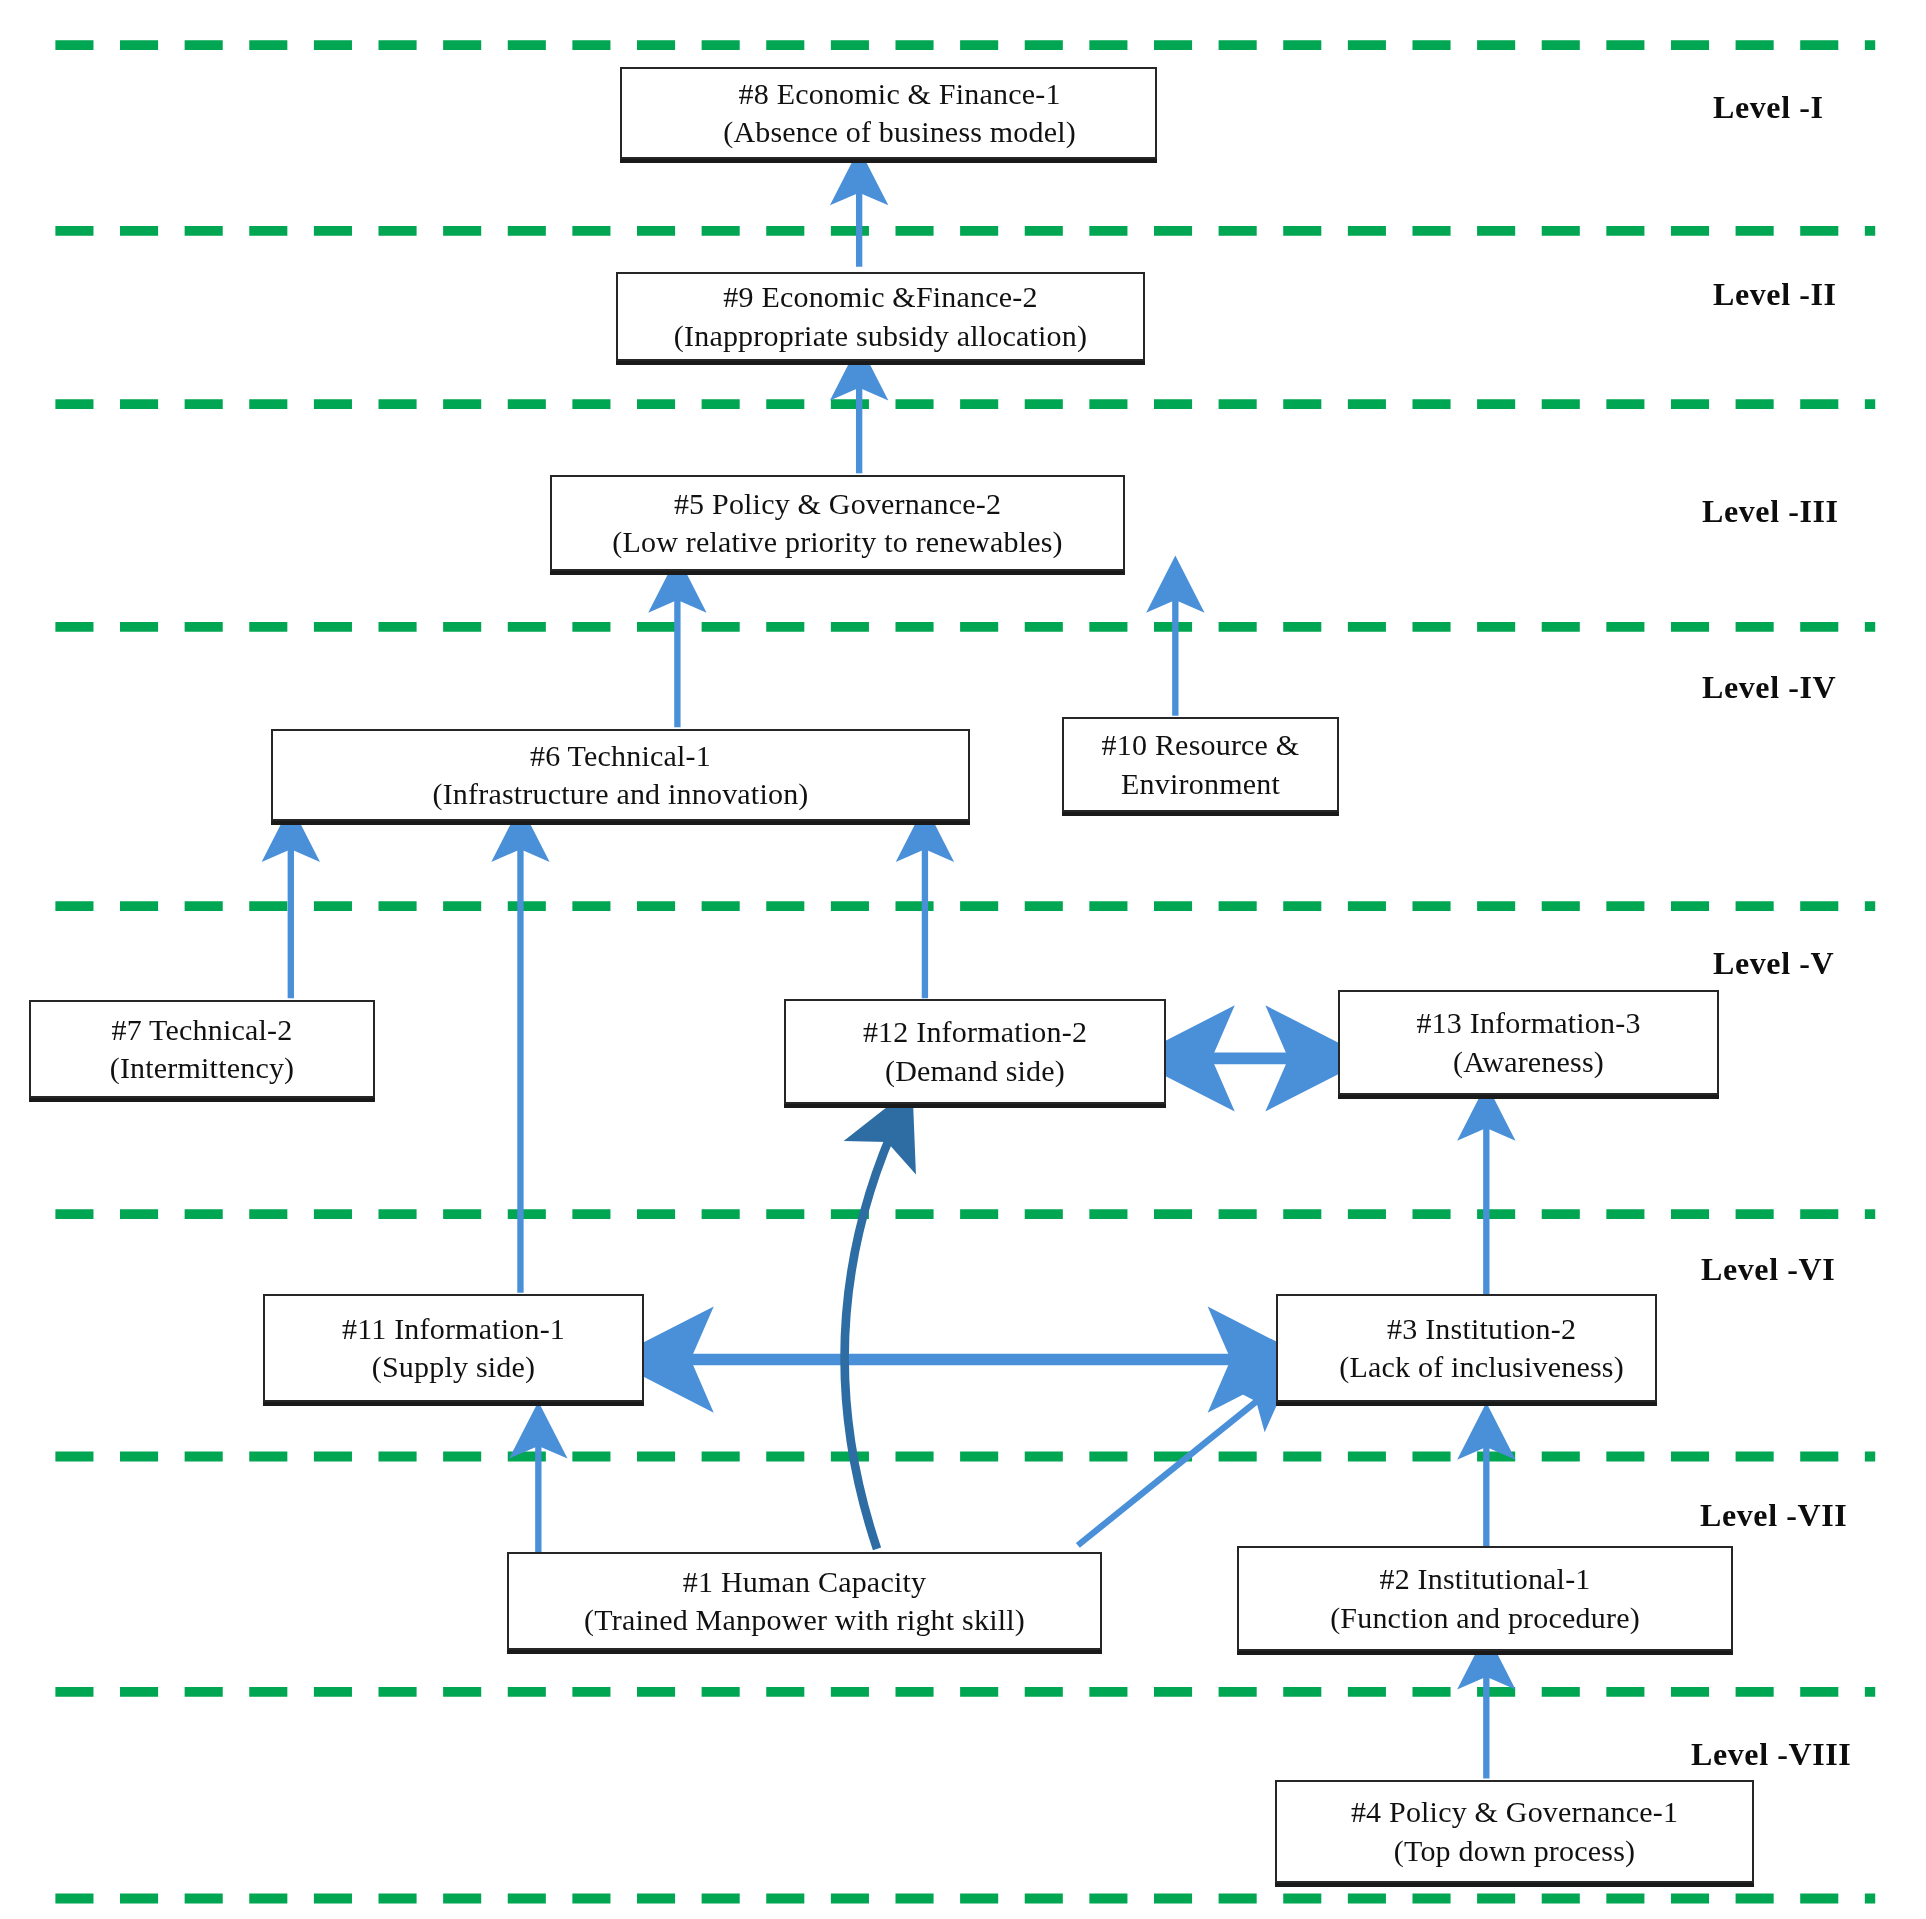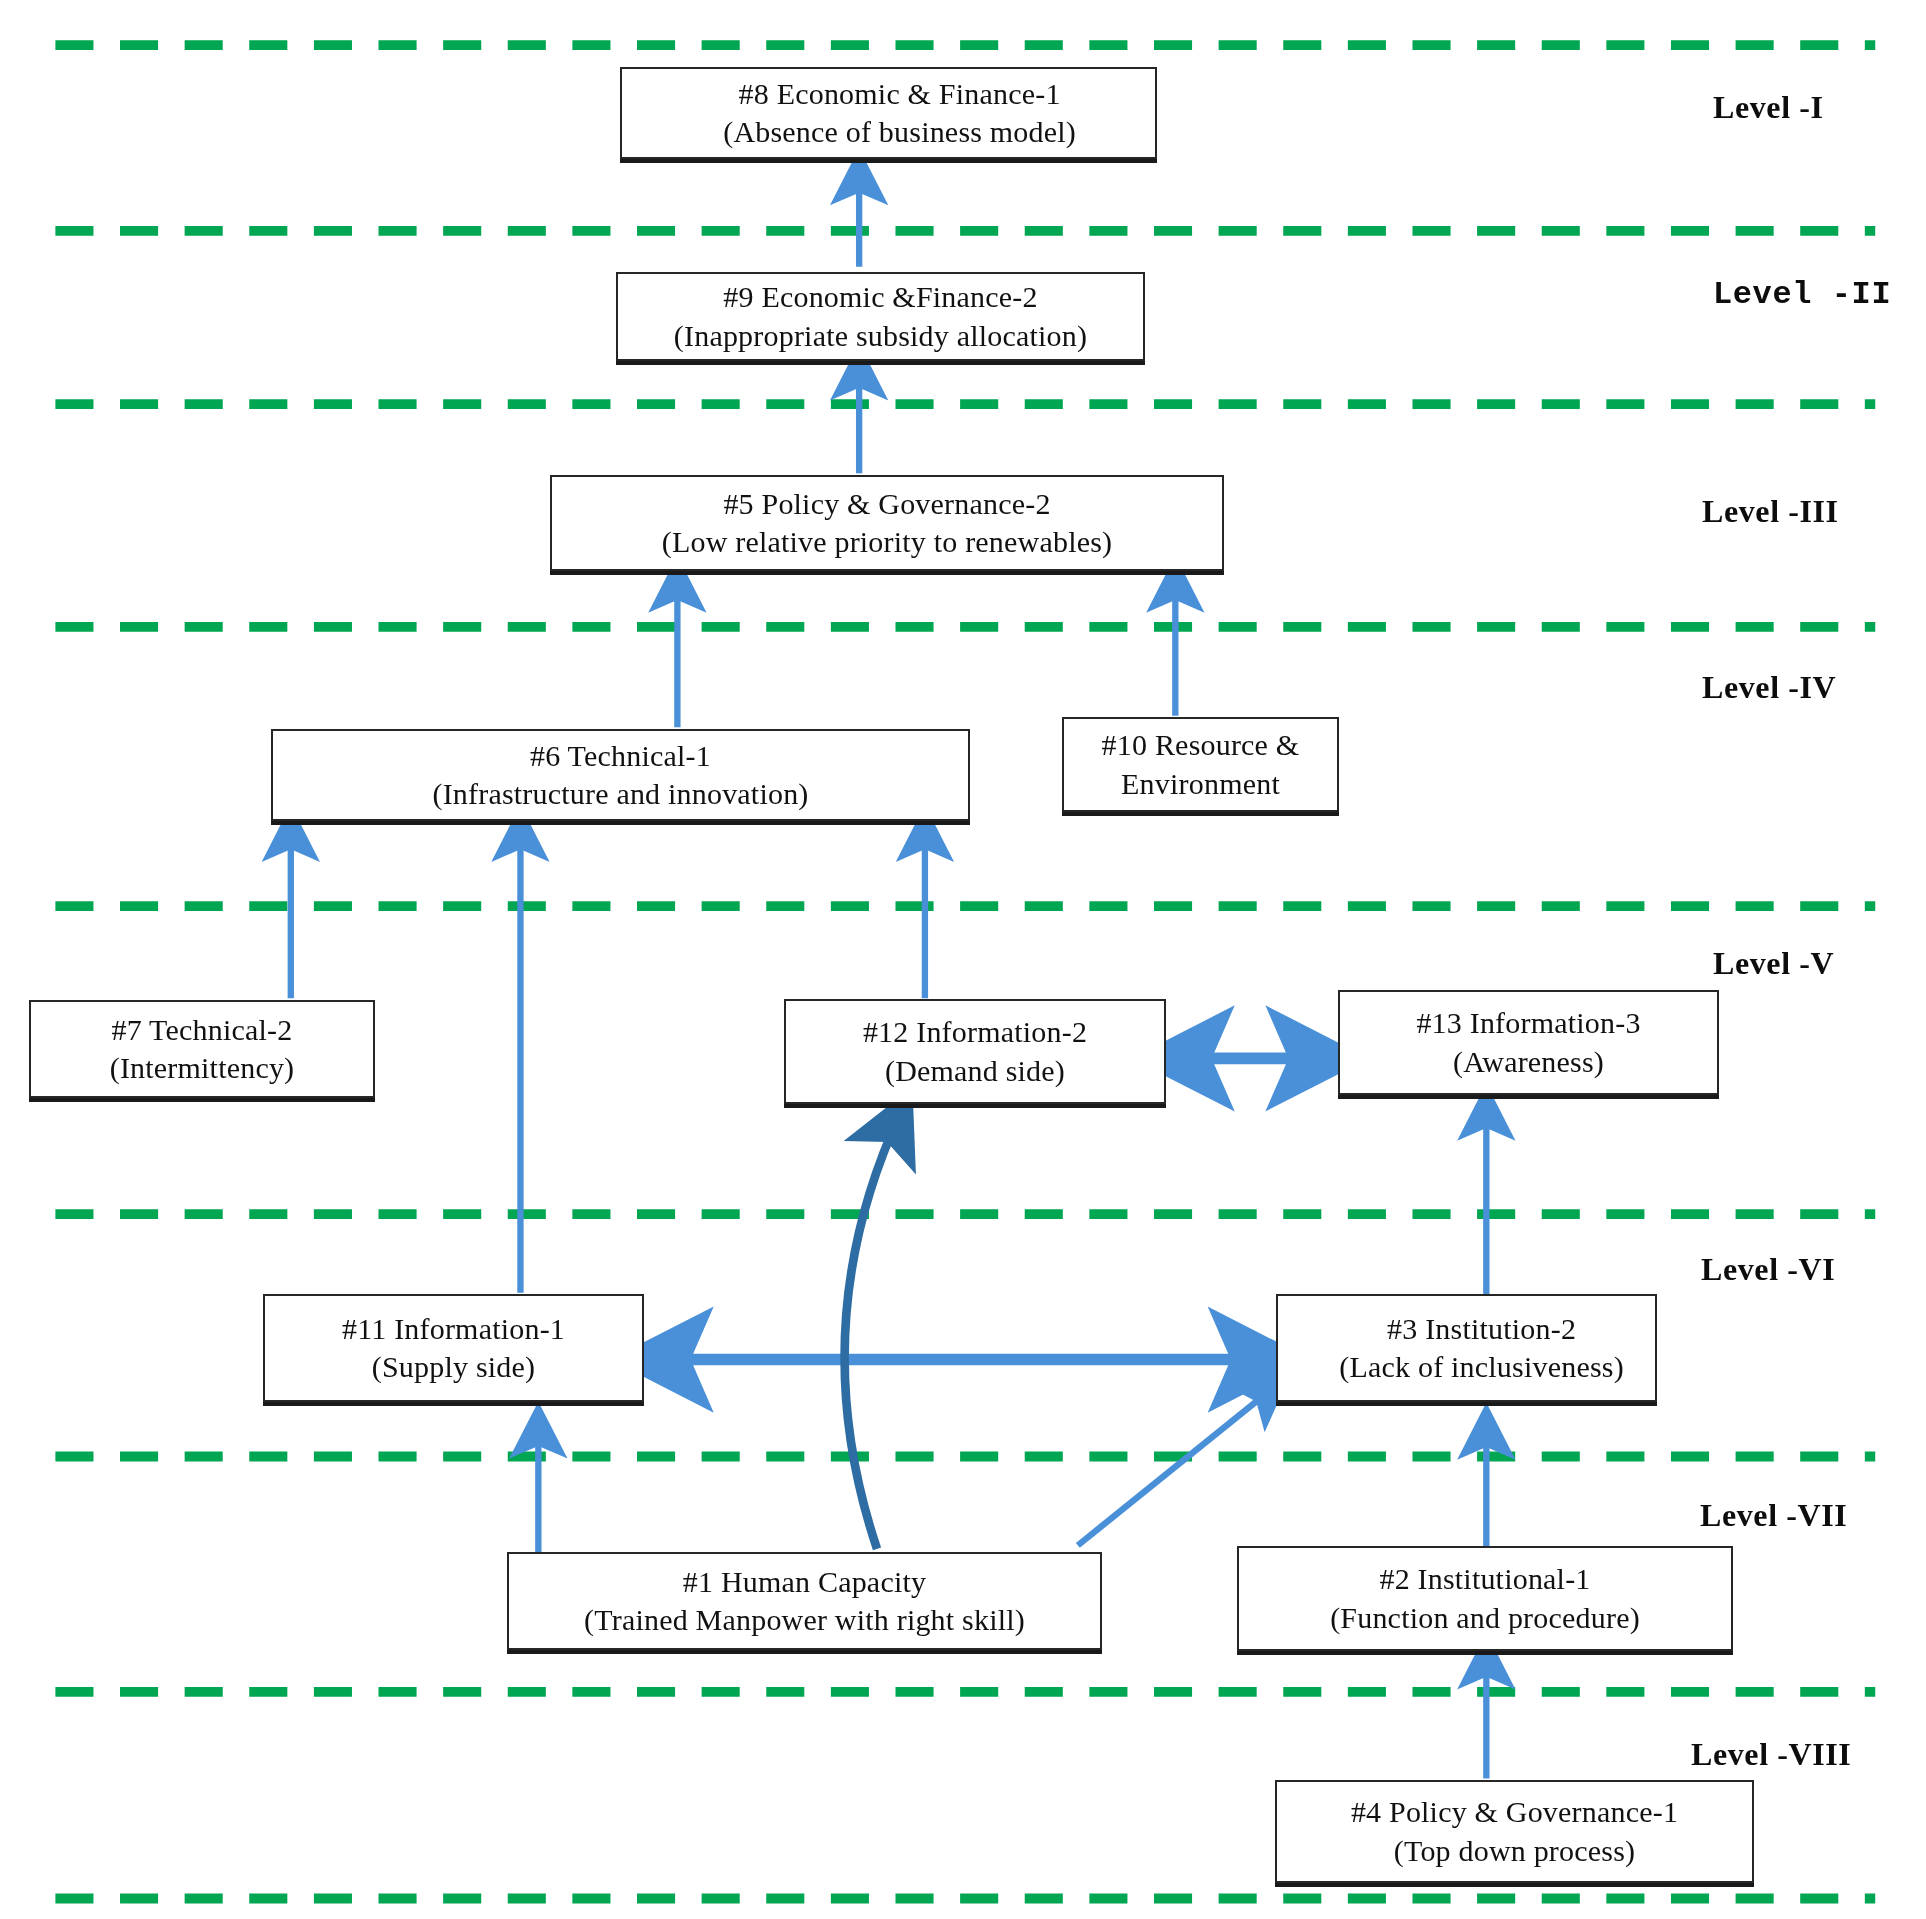"Level -II" div.level-label { font-family: Liberation Mono, monospace -> none }
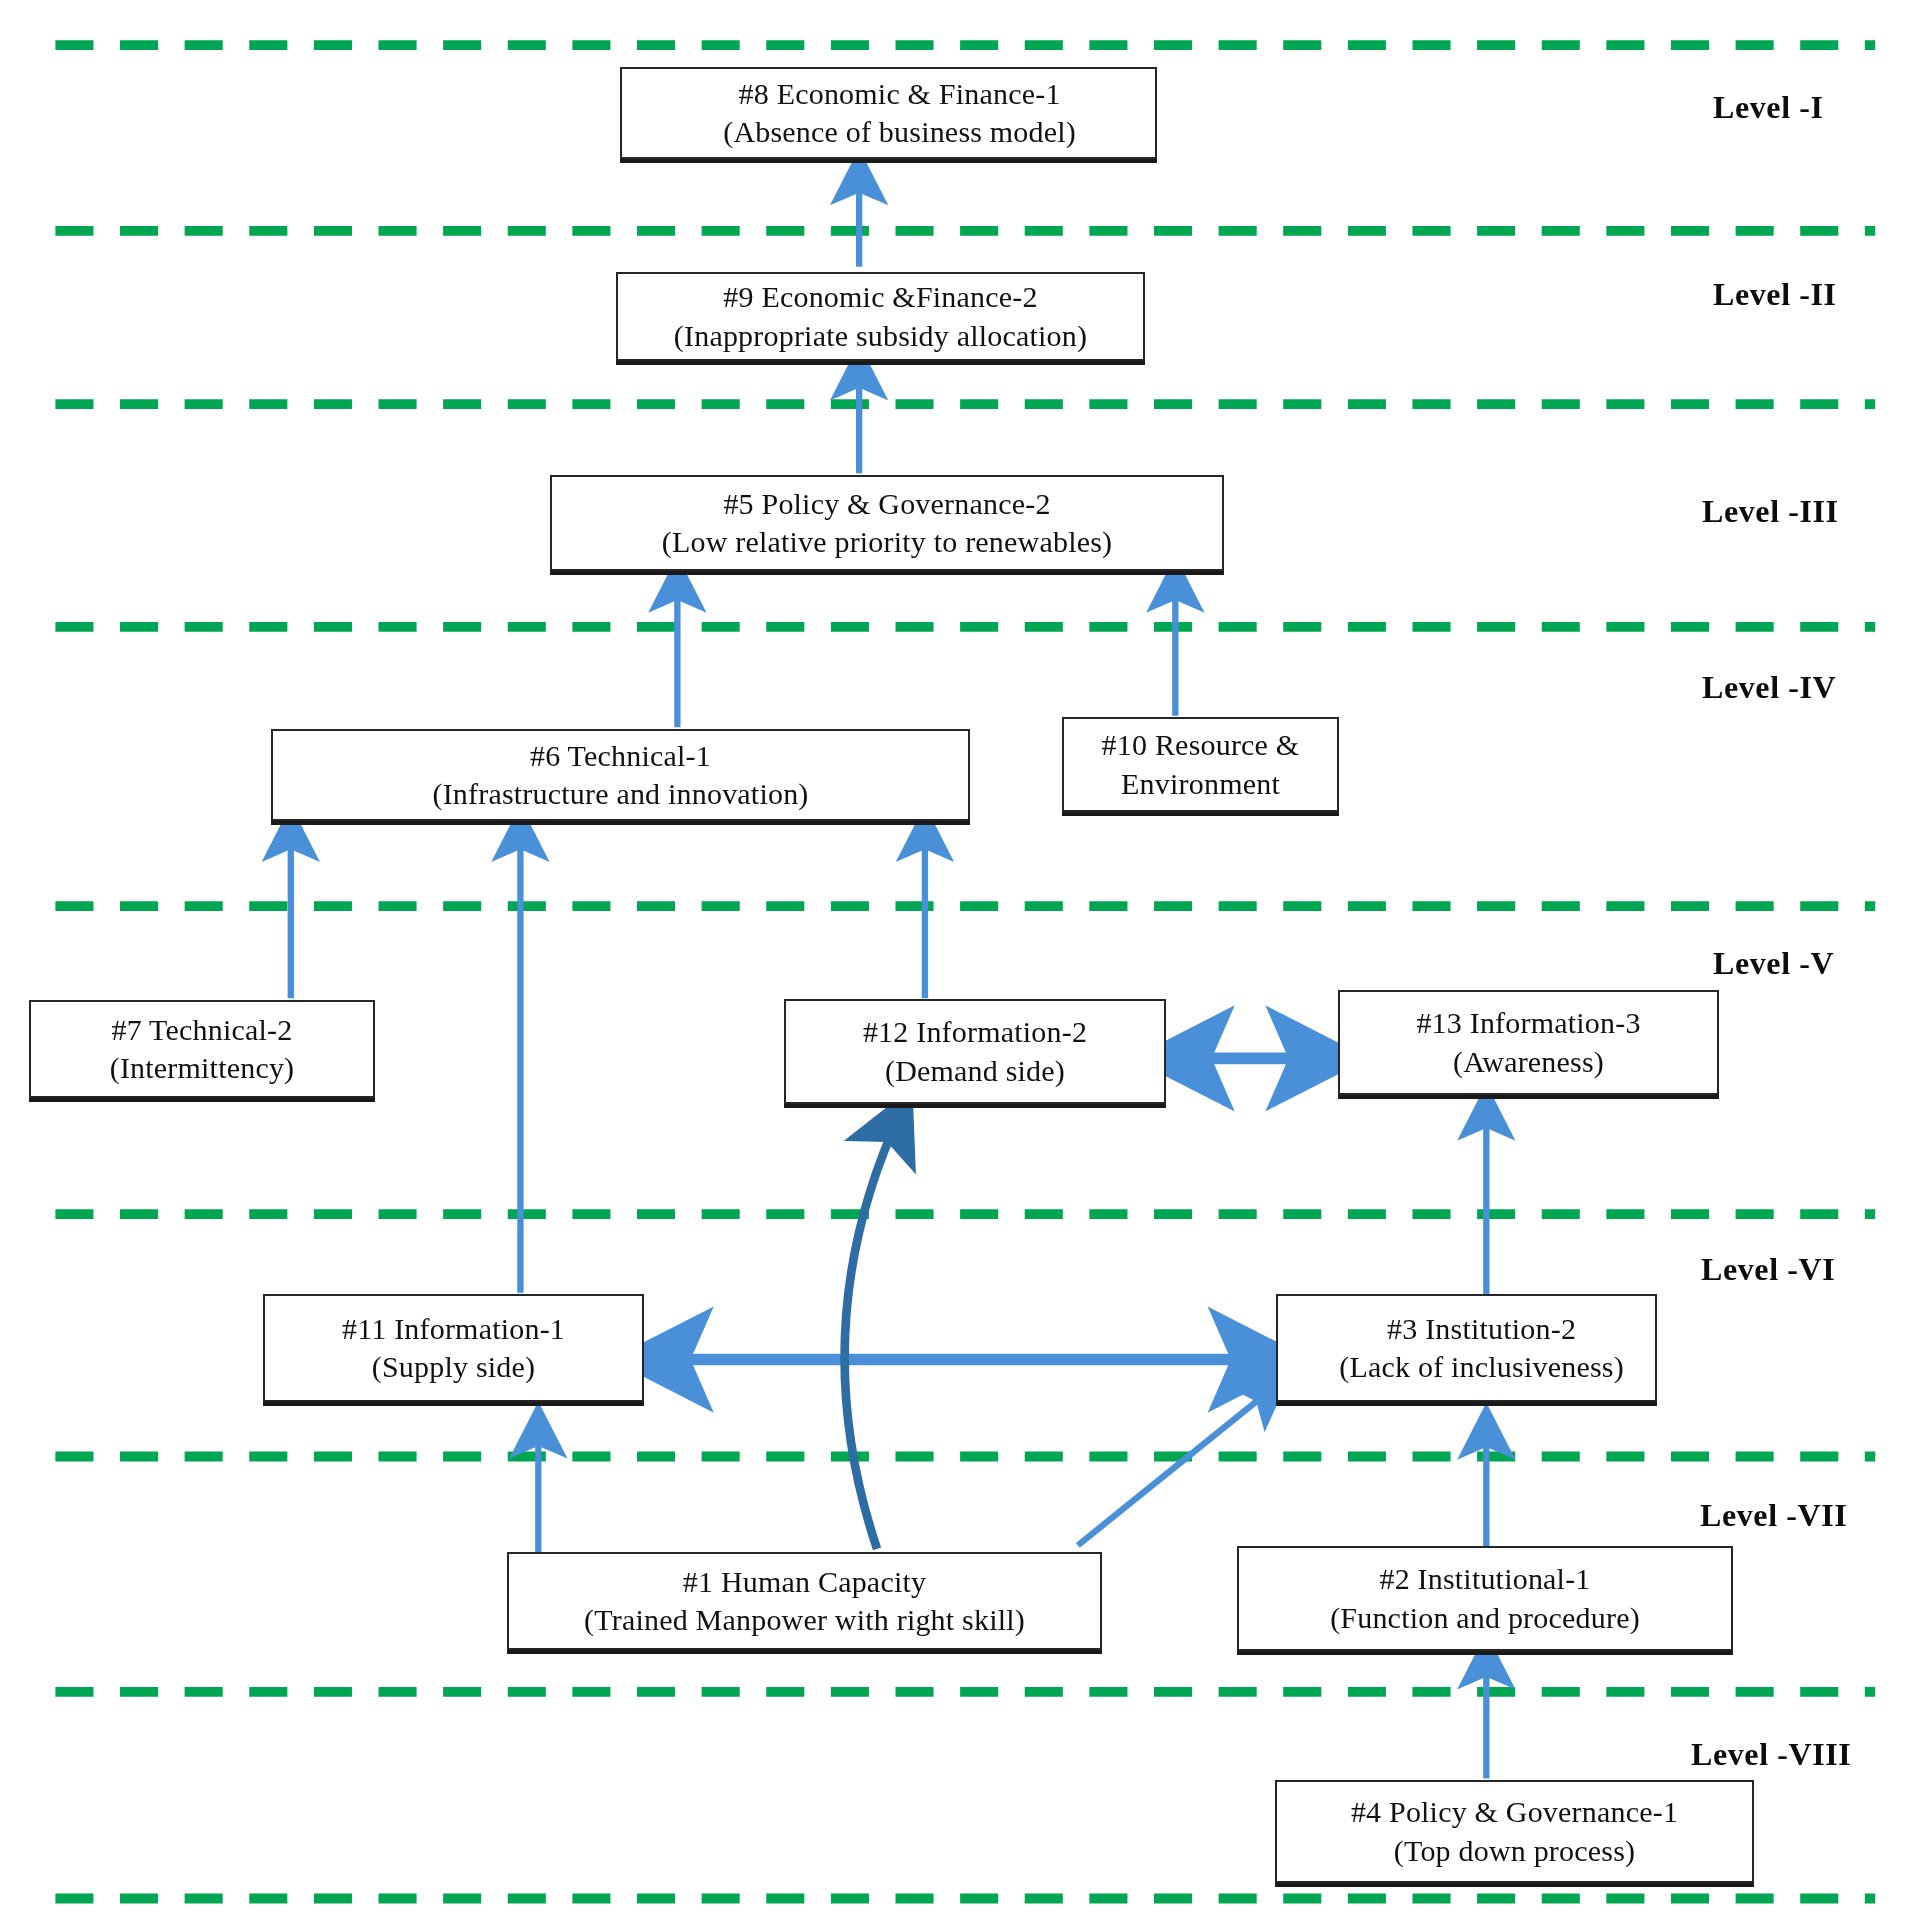"#5 Policy & Governance-2" div.node-box { width: 674px -> 575px }
